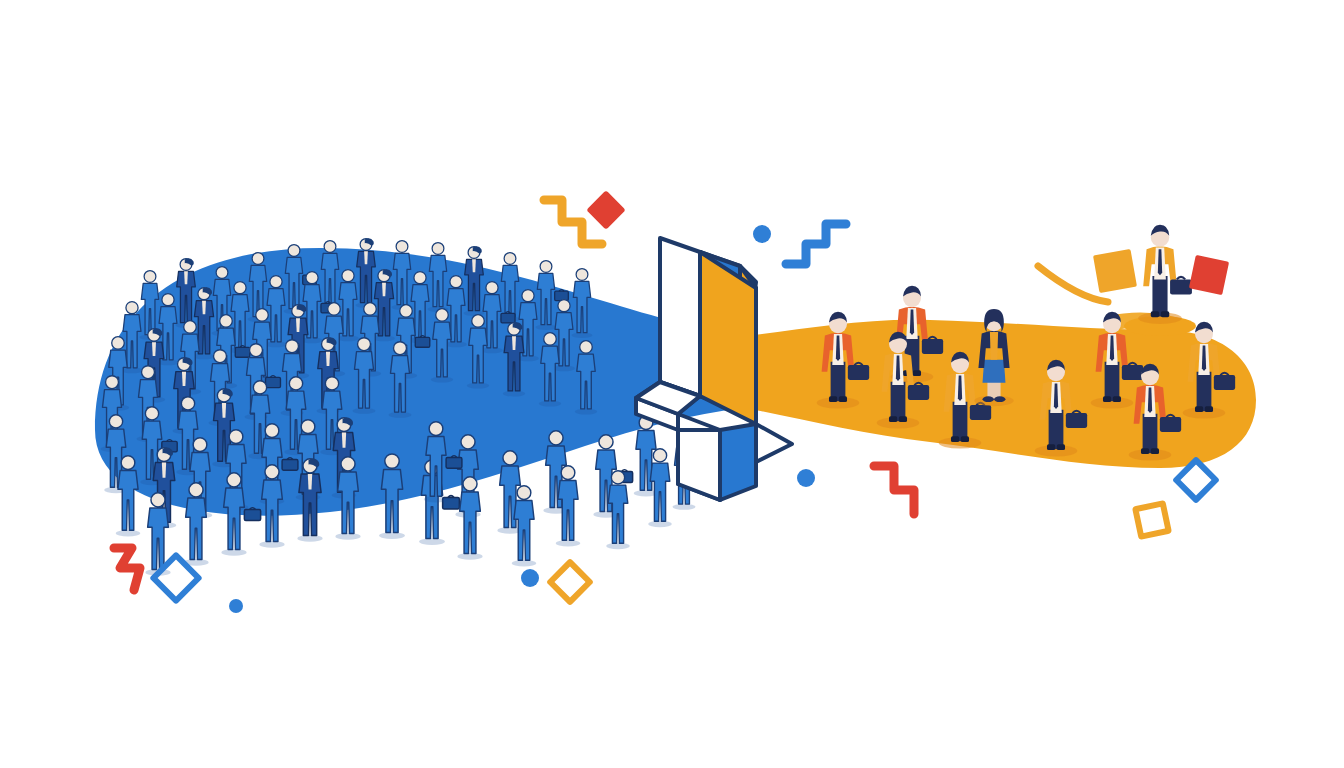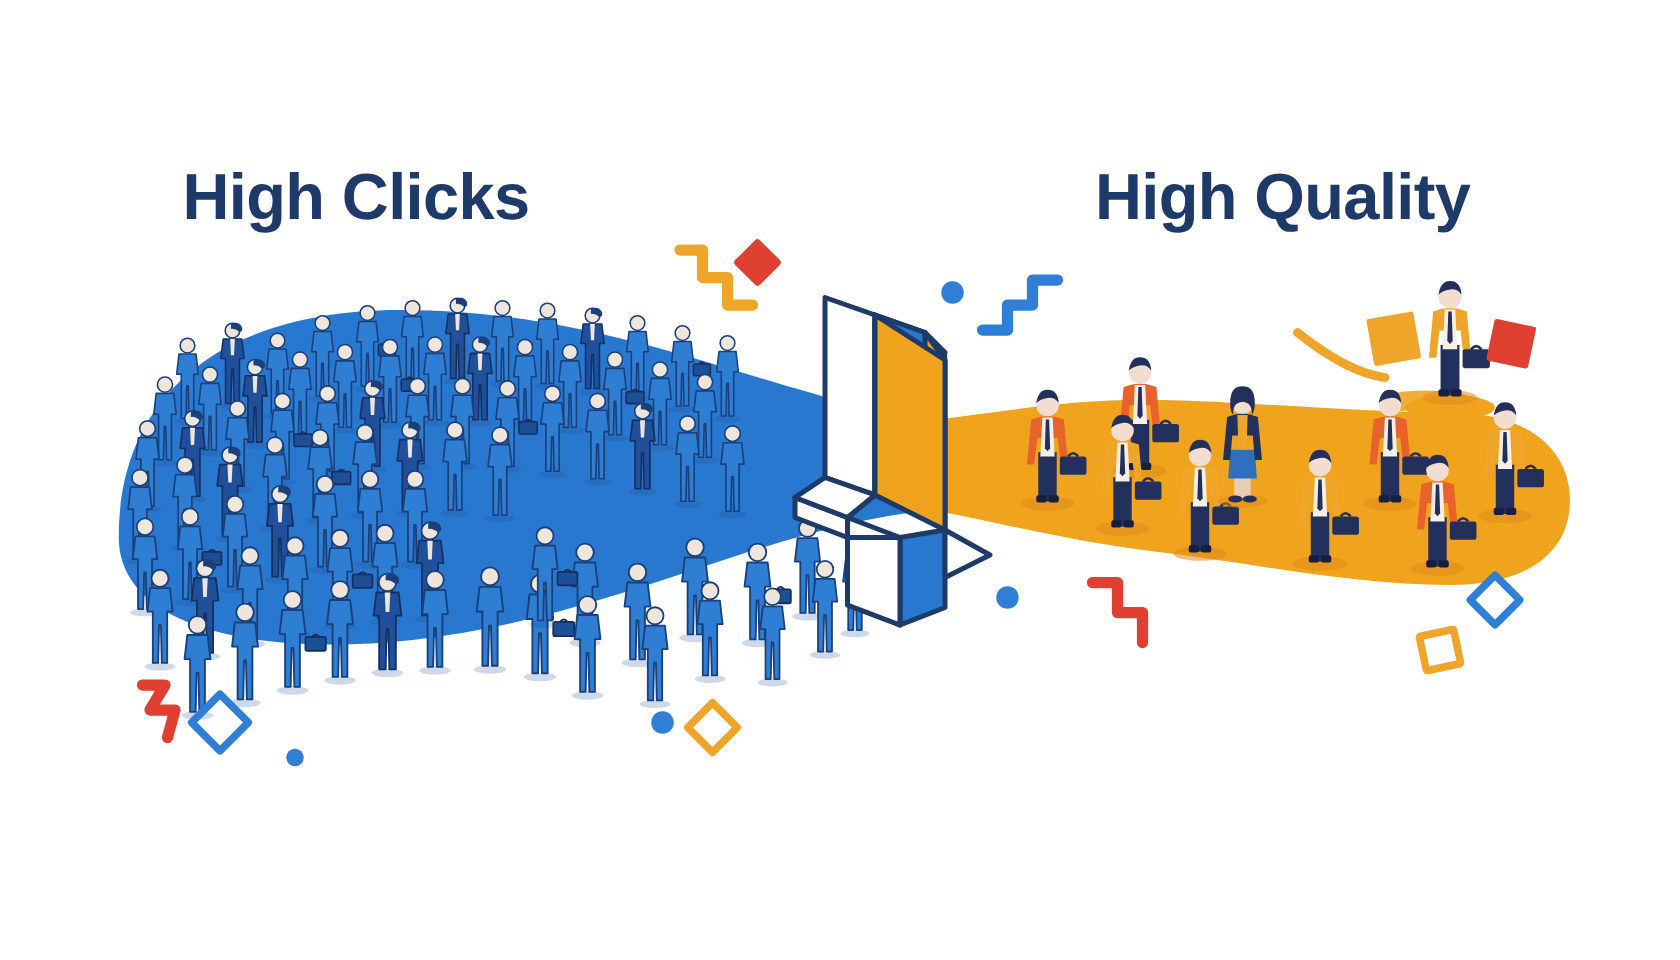"High Clicks" div.hl { html: <div>High Clicks</div> -> none }
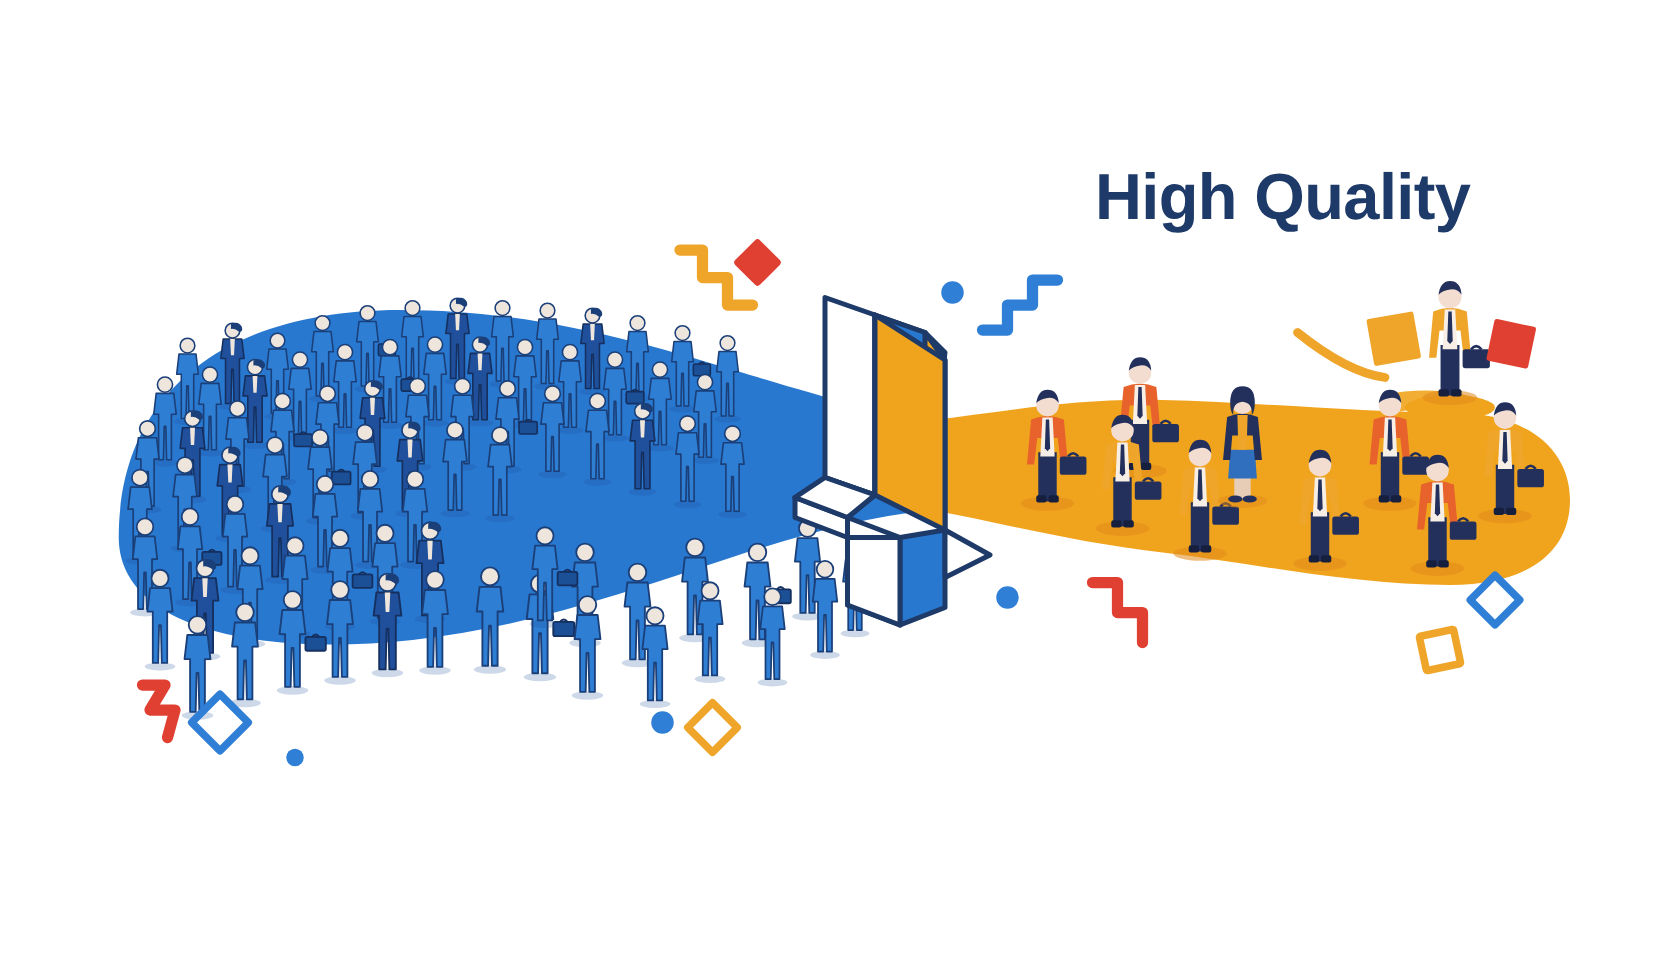"High Quality" div.hl { html: <div>High Quality</div> -> none }
